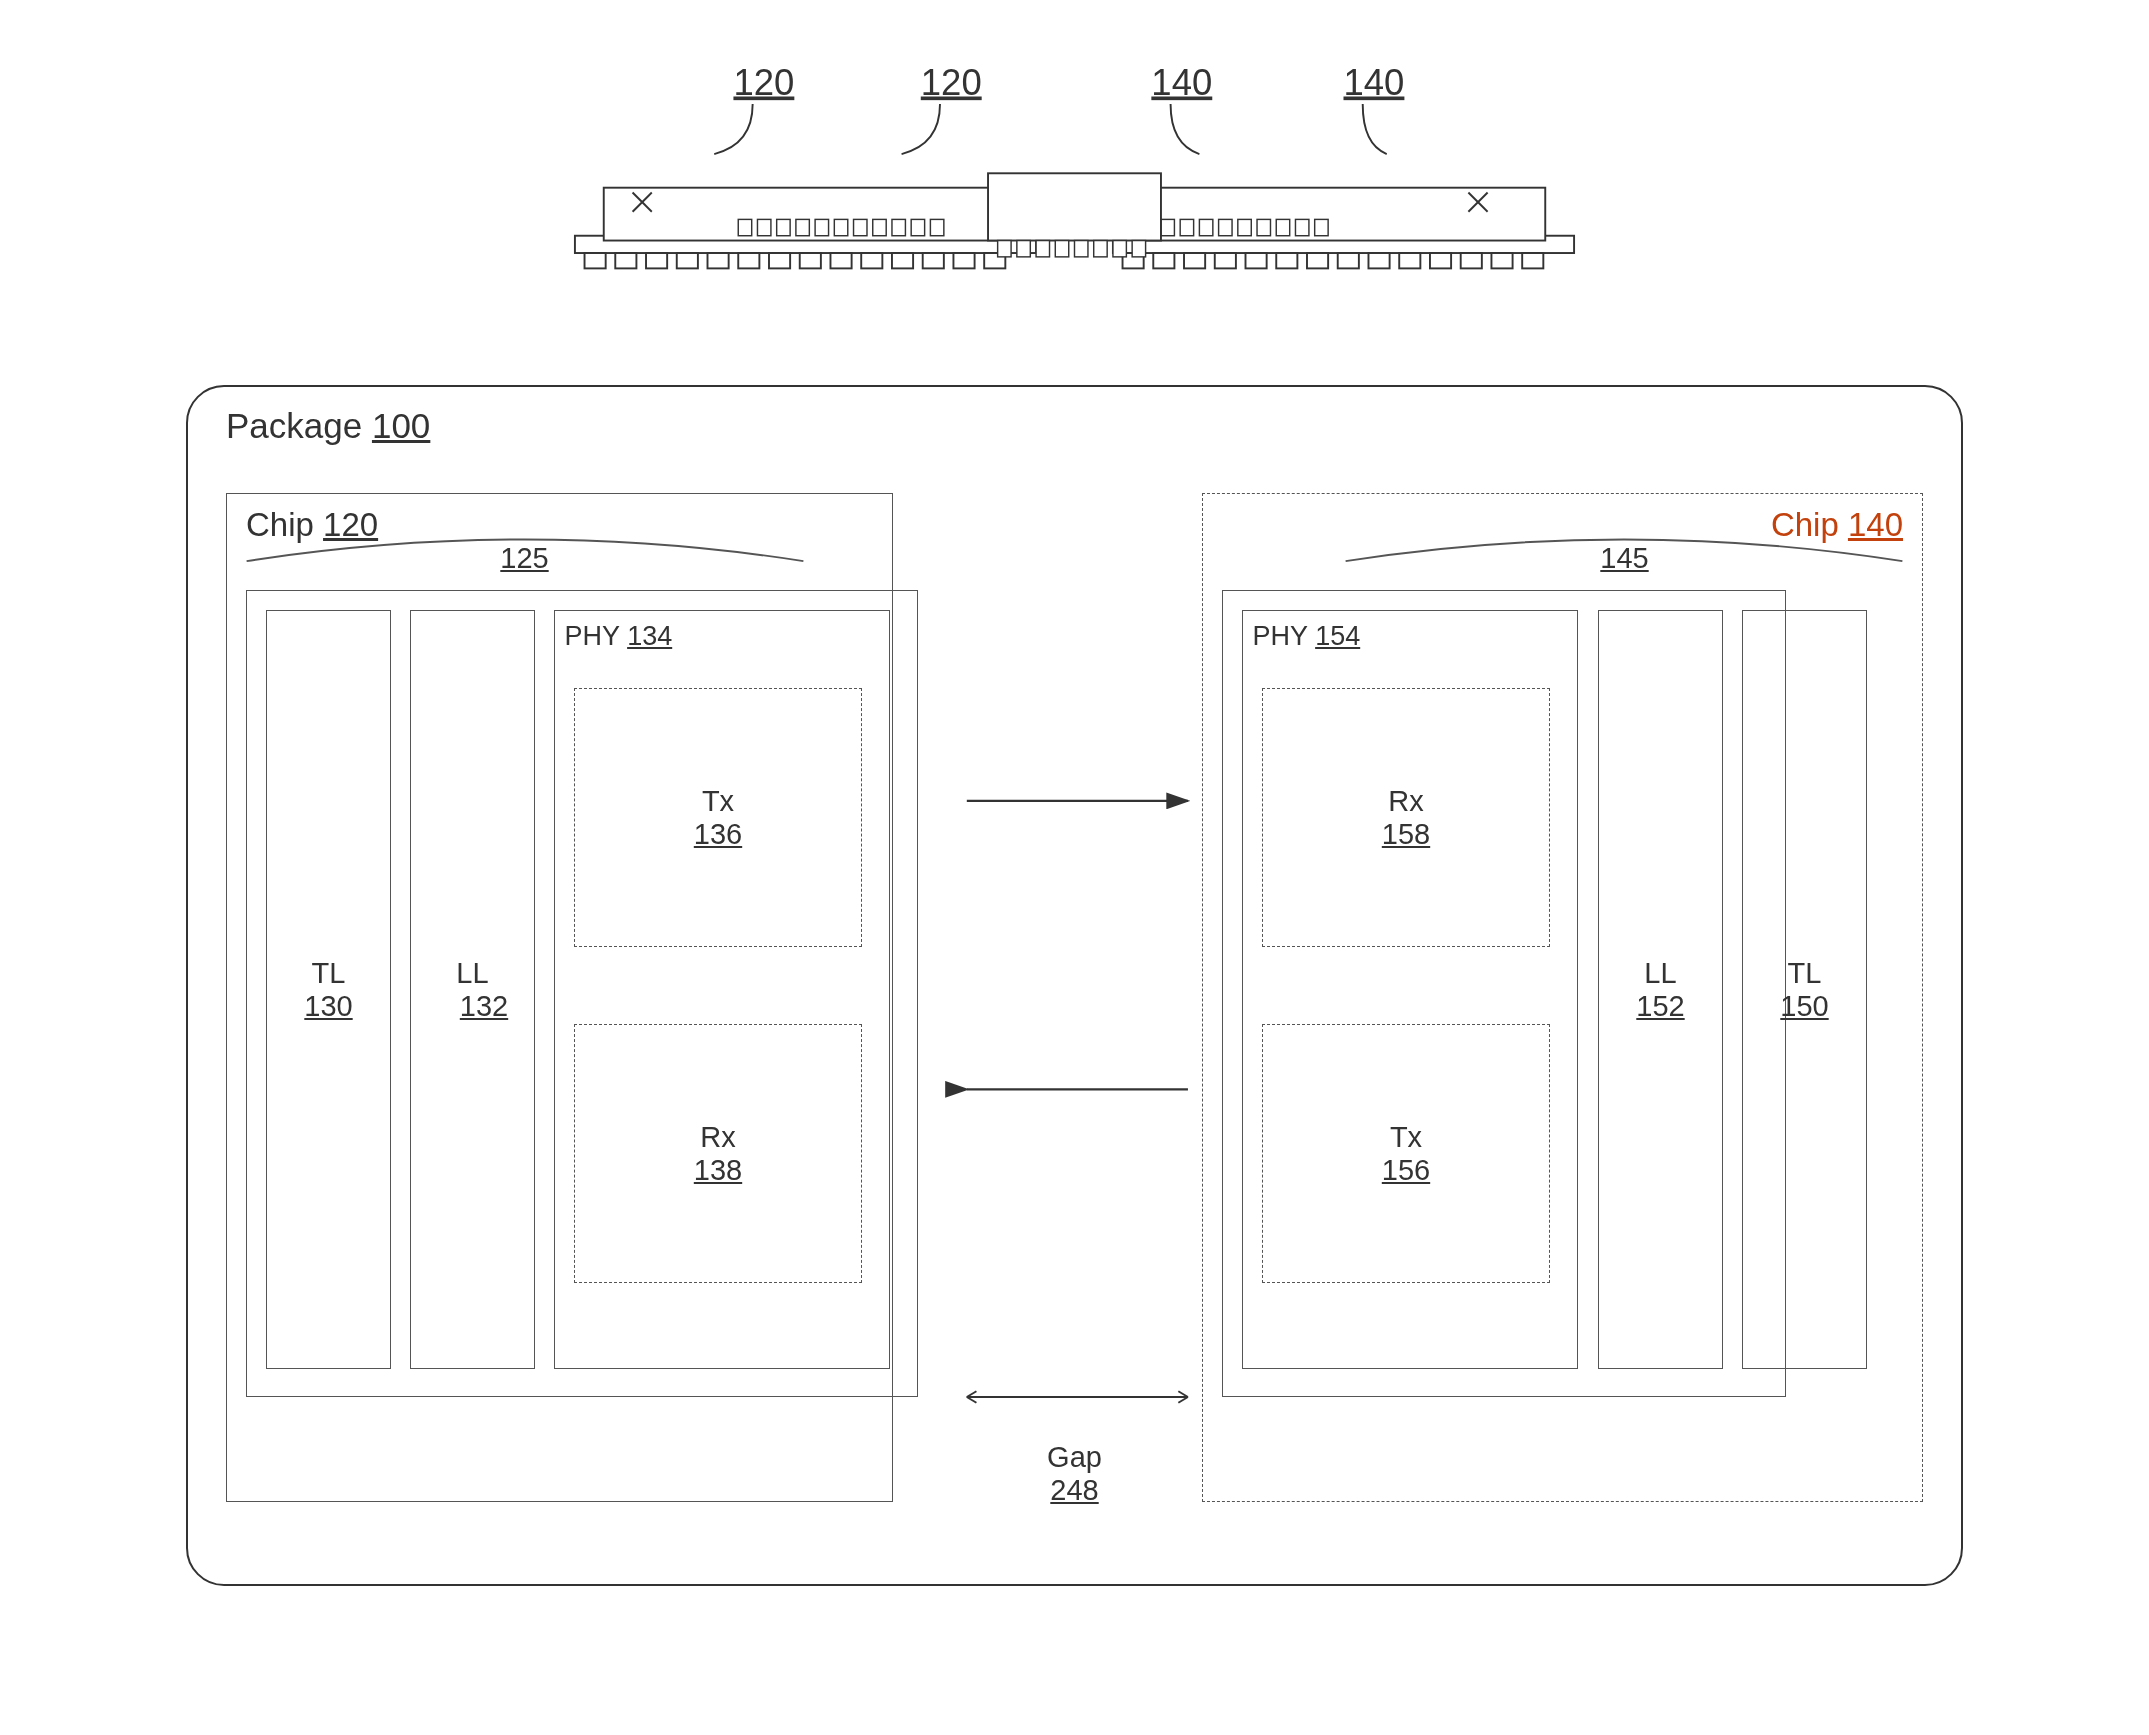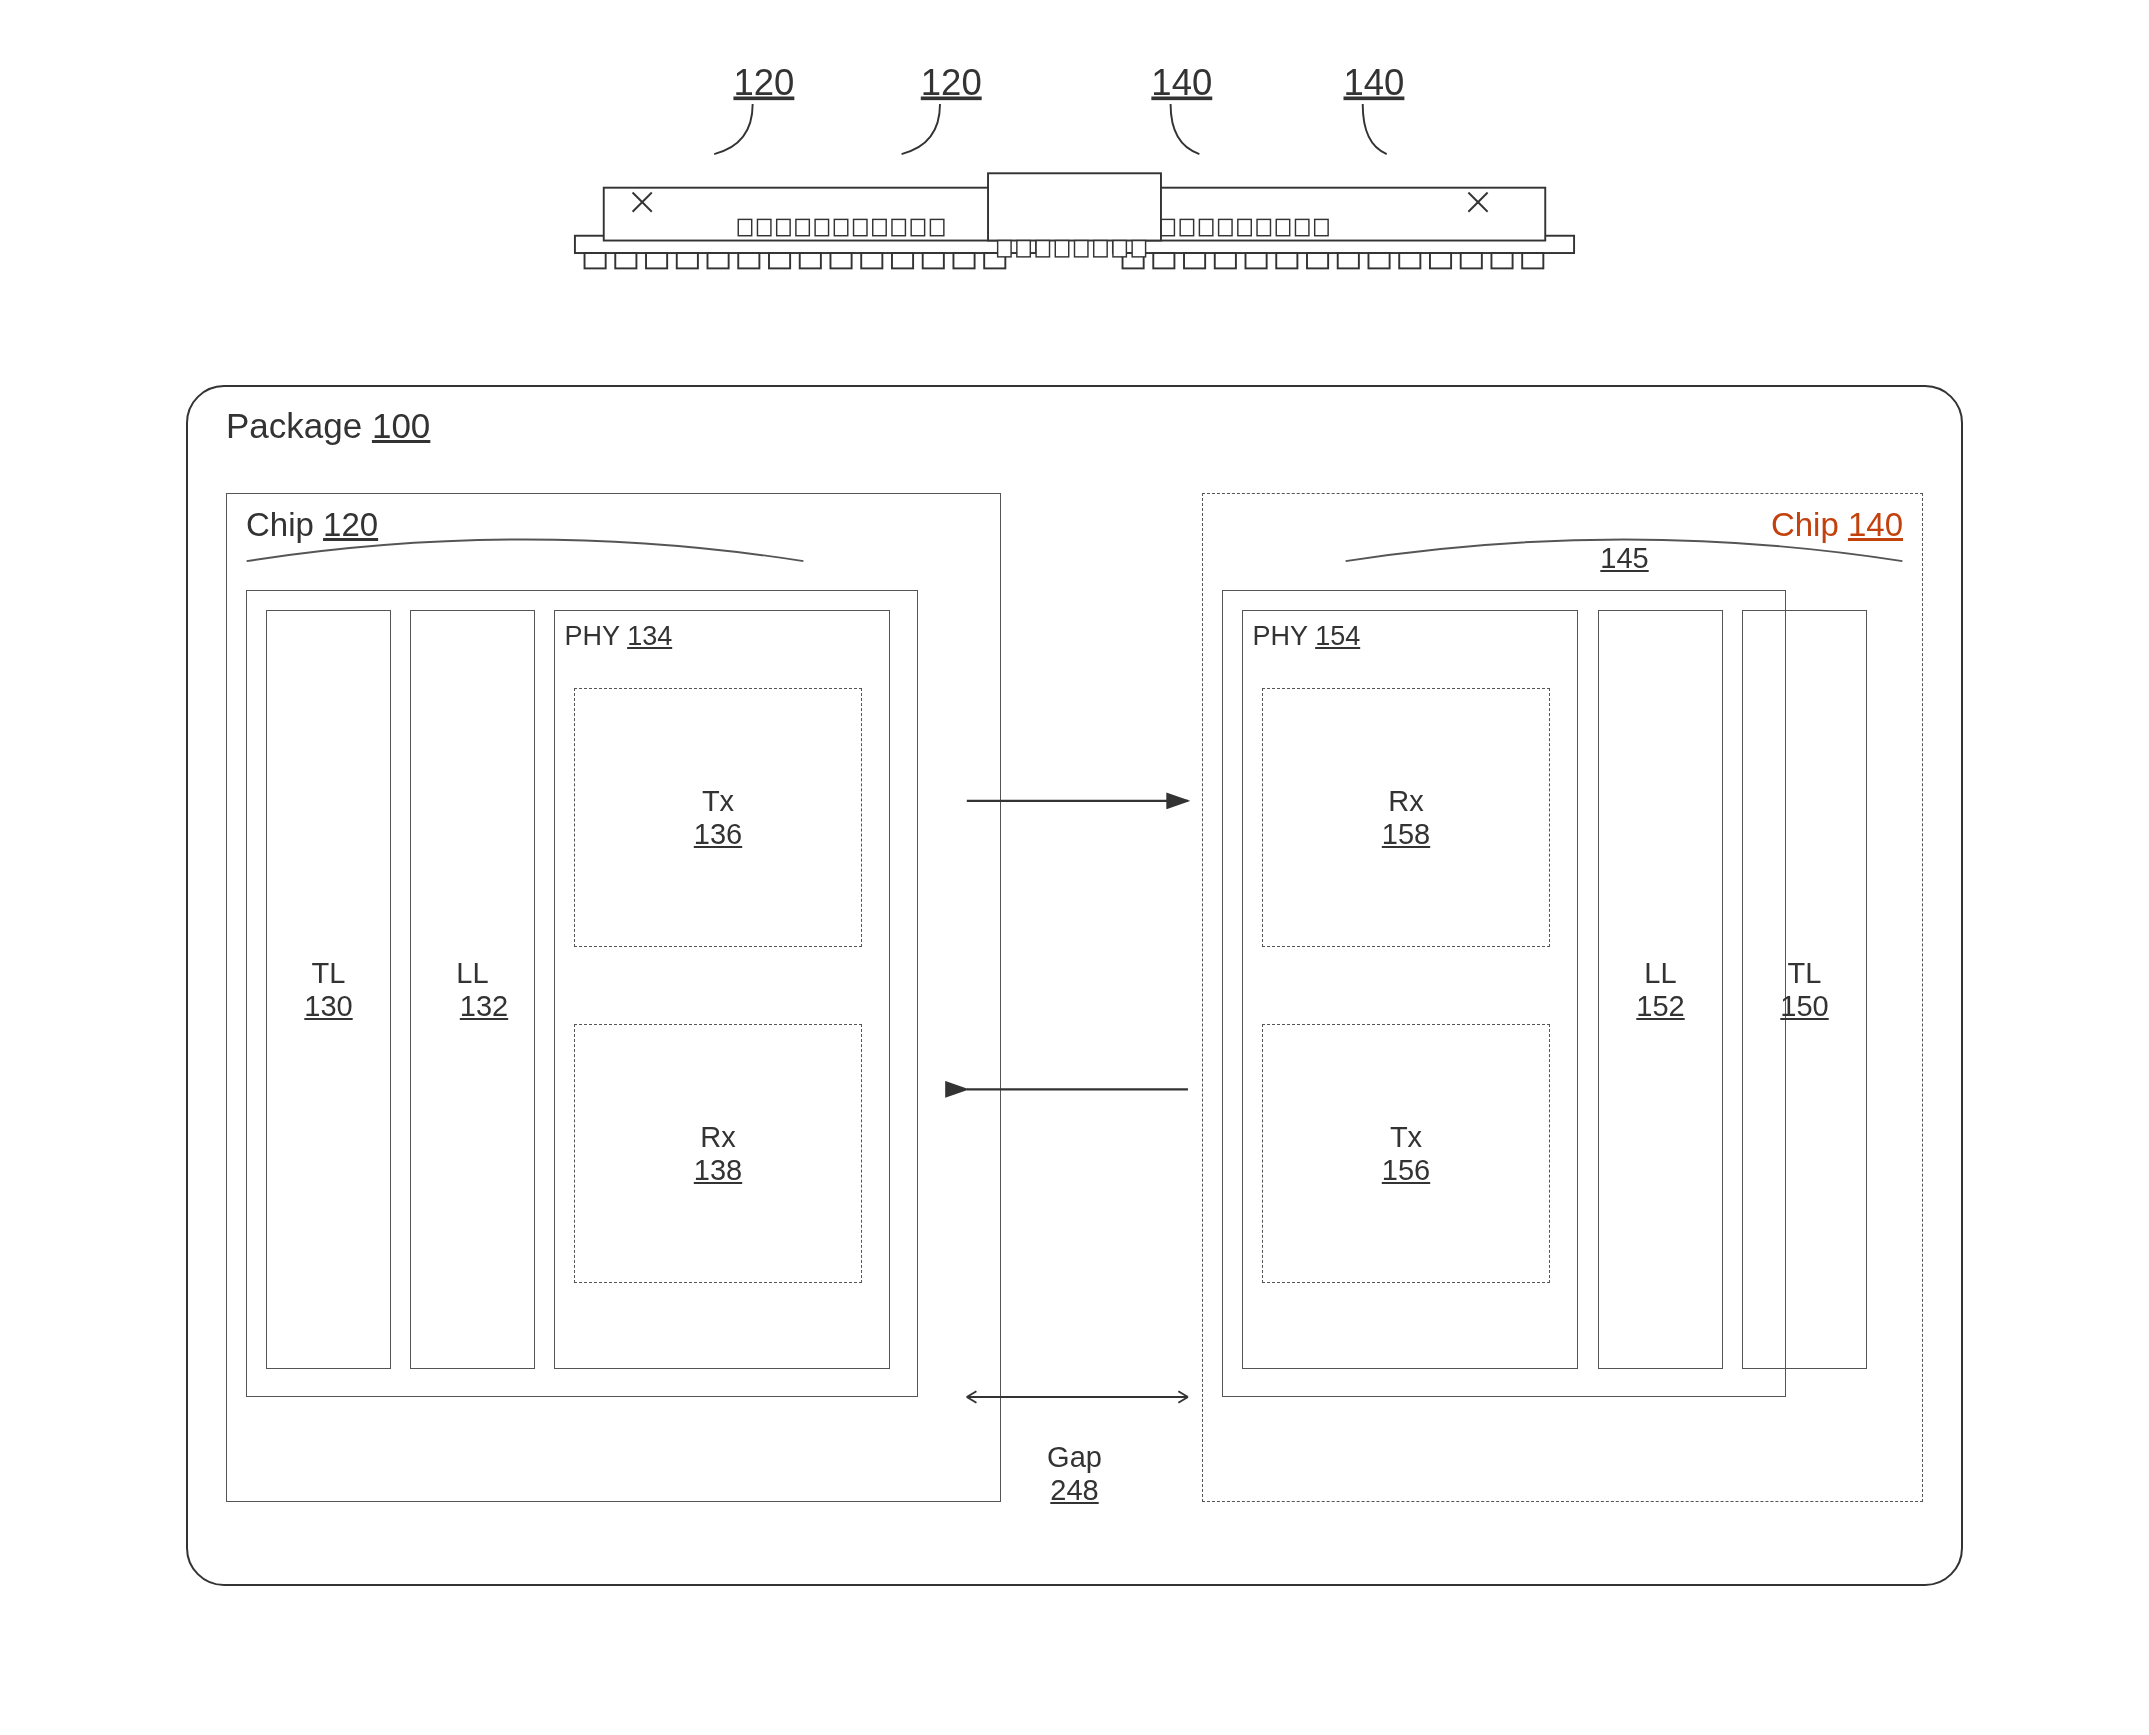"Chip 120" .chip-120-box { width: 775px -> 667px }
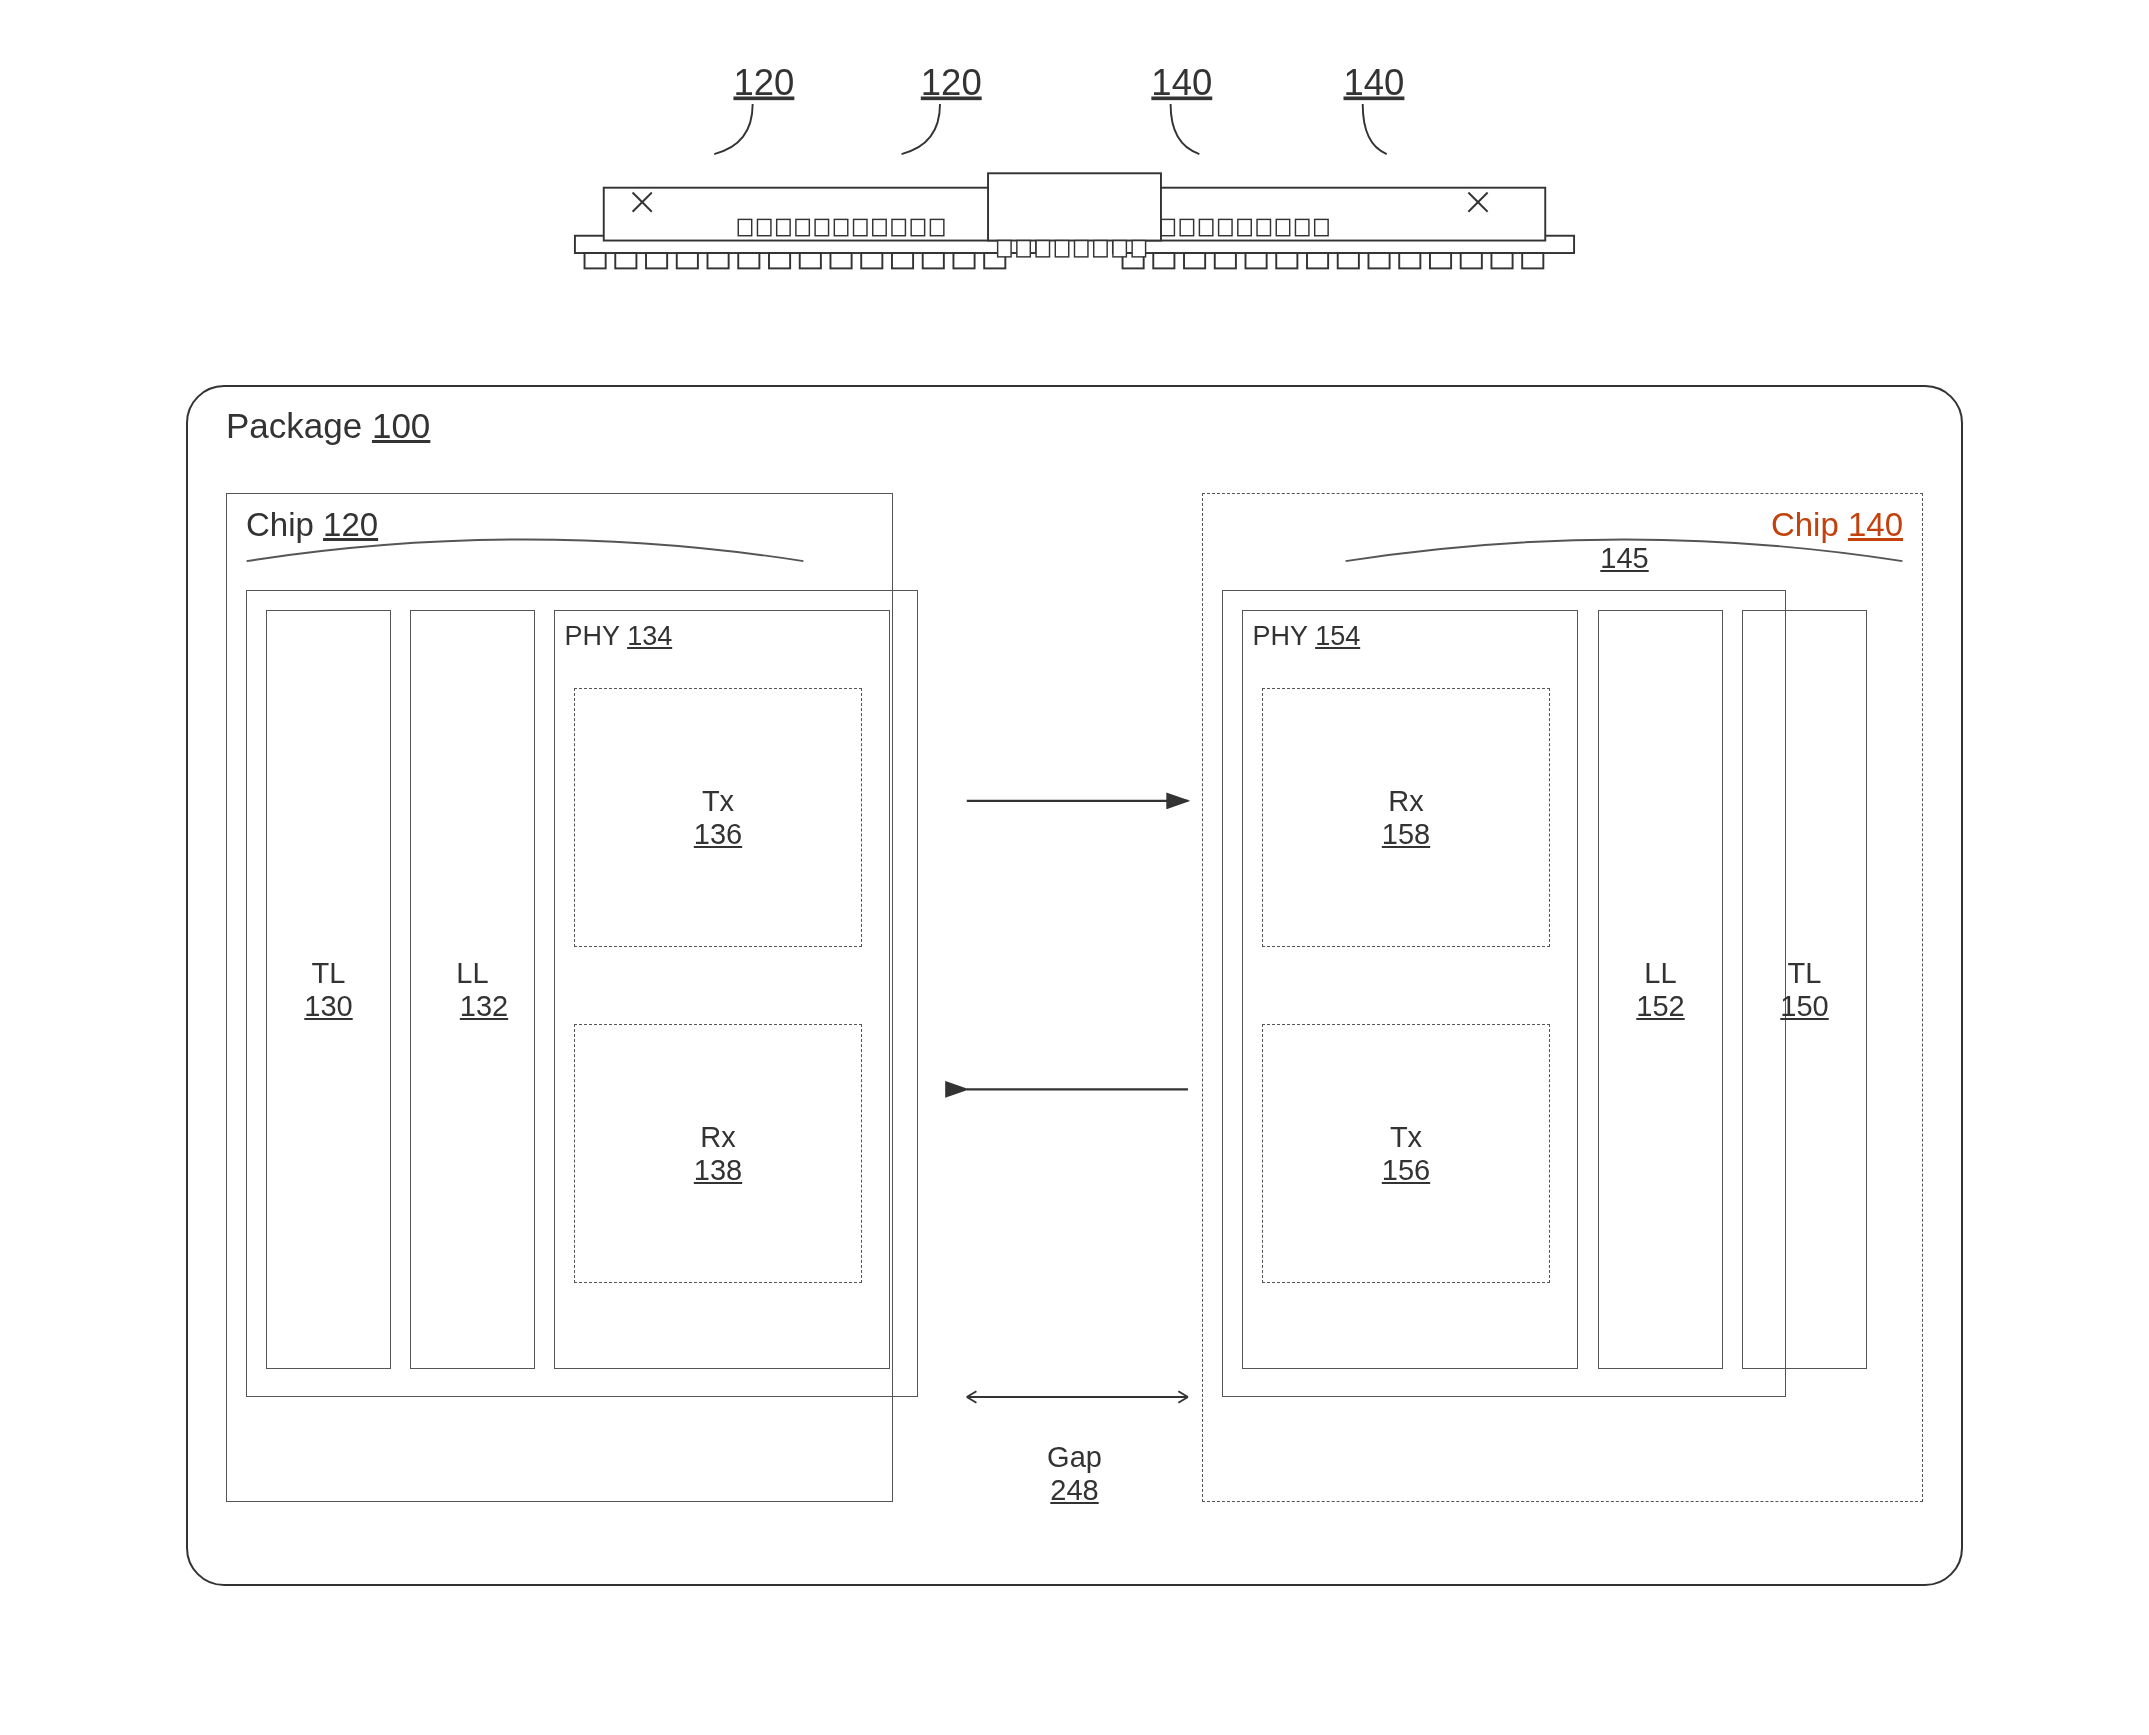"125" div { html: none -> <div> <span>125</span> </div> }
